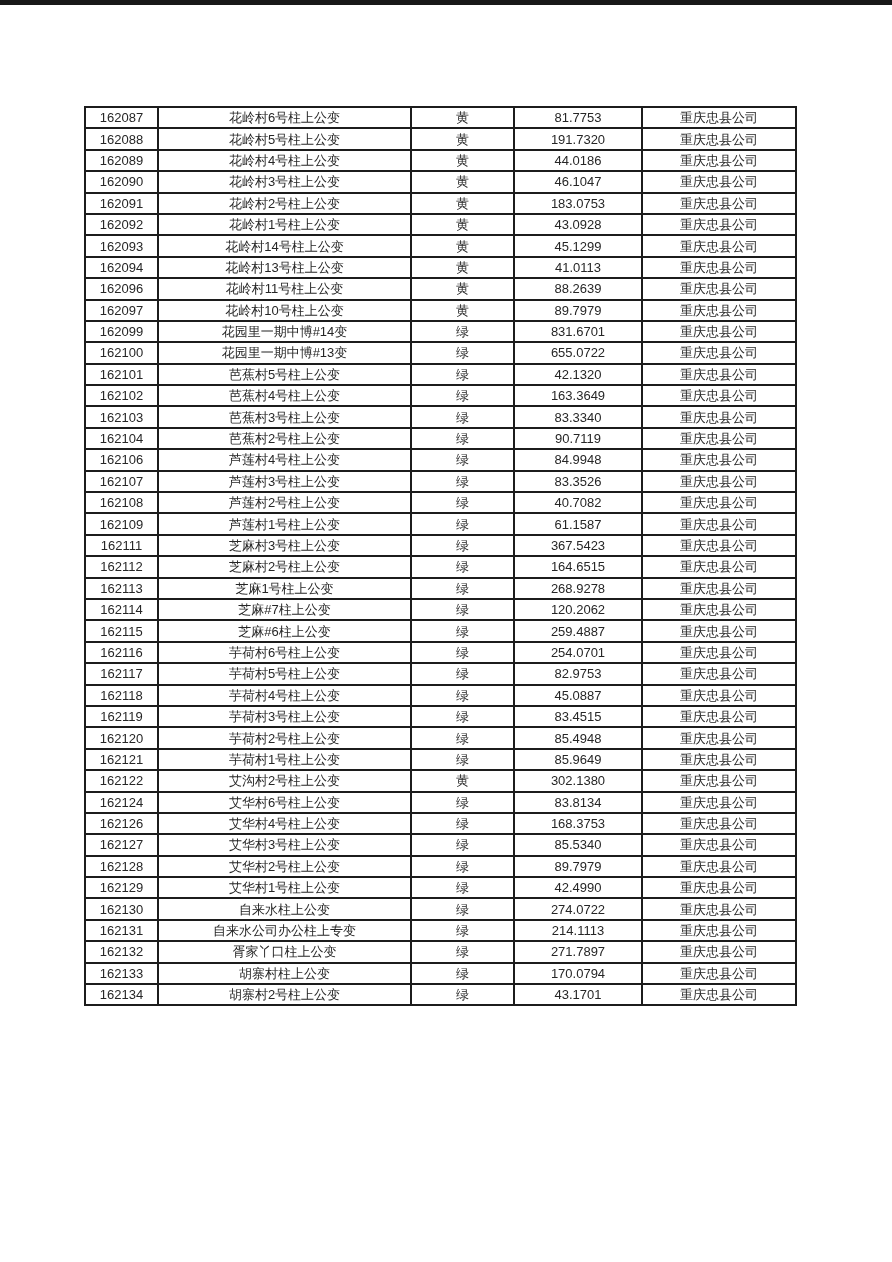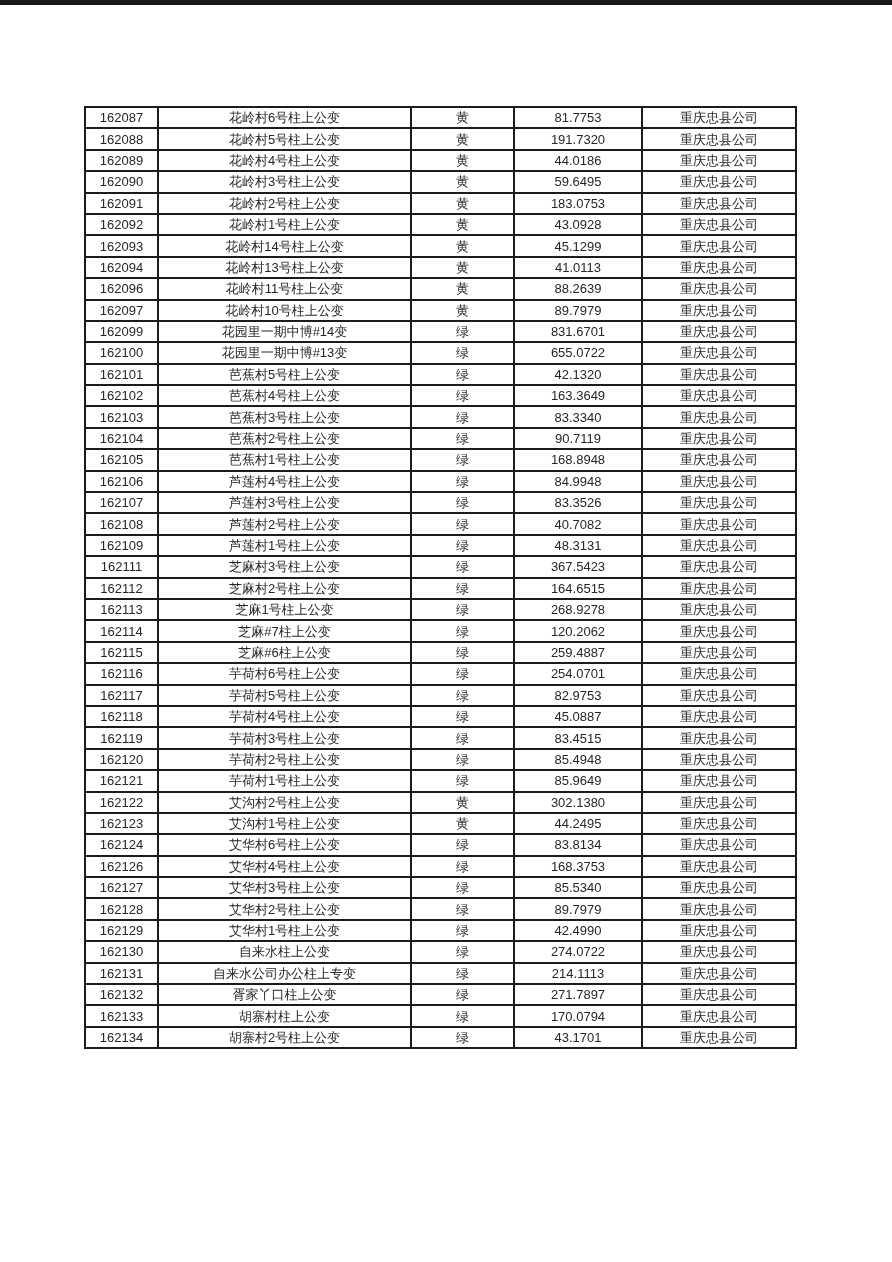"59.6495" td { text: 59.6495 -> 46.1047 }
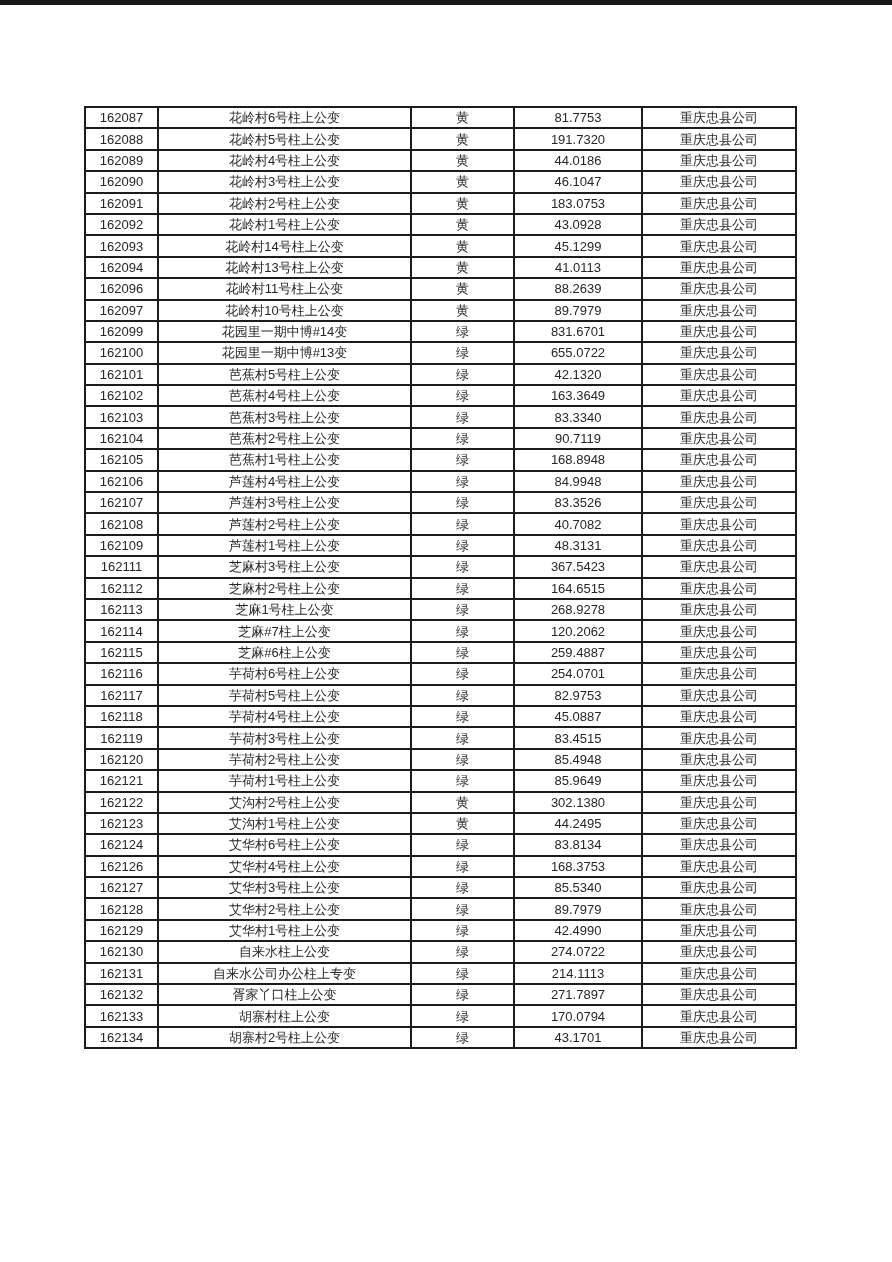"162105" tr { html: <tr> <td>162105</td> <td>芭蕉村1号柱上公变</td> <td>绿</td> <td>168.8948</td> <td>重庆忠县公司</td> </tr> -> none }
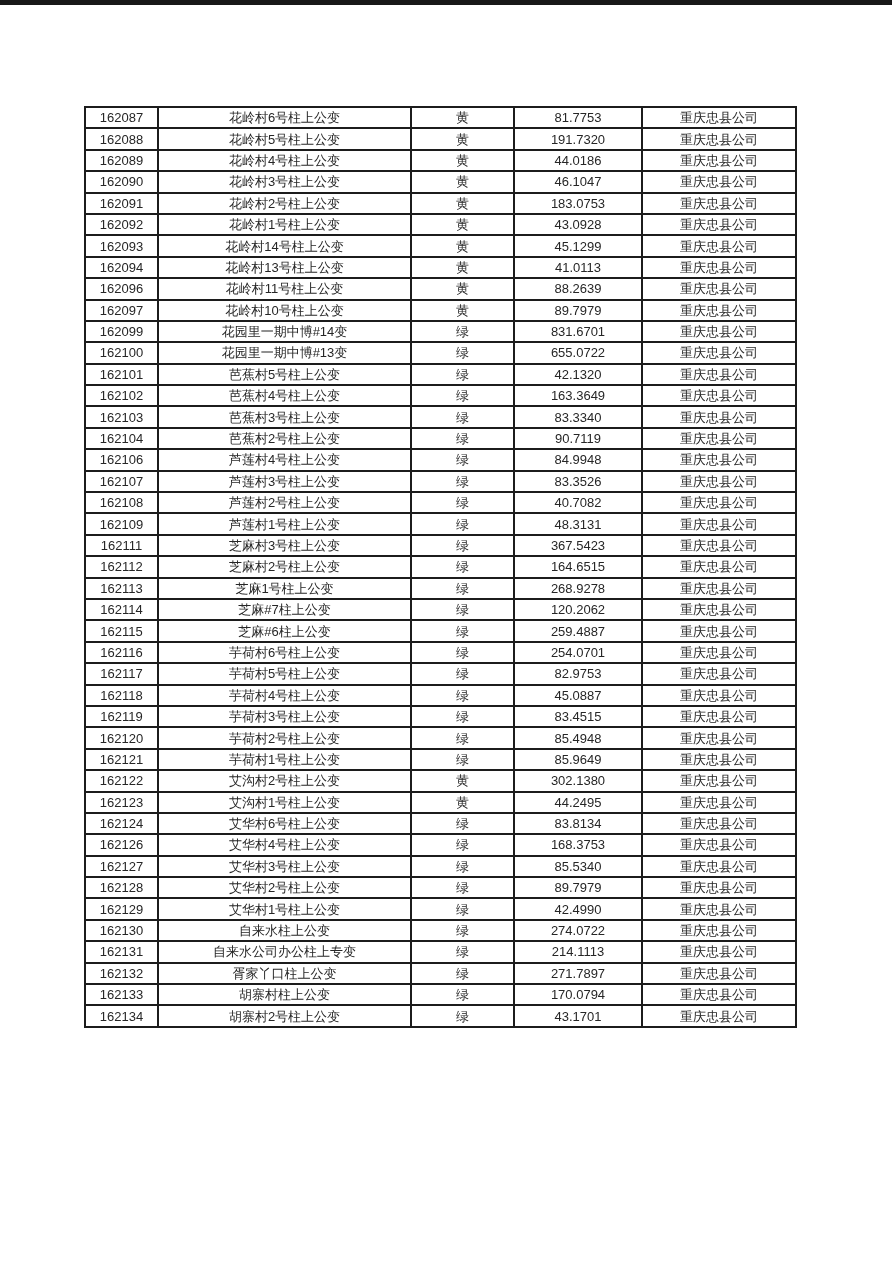"48.3131" td { text: 48.3131 -> 61.1587 }
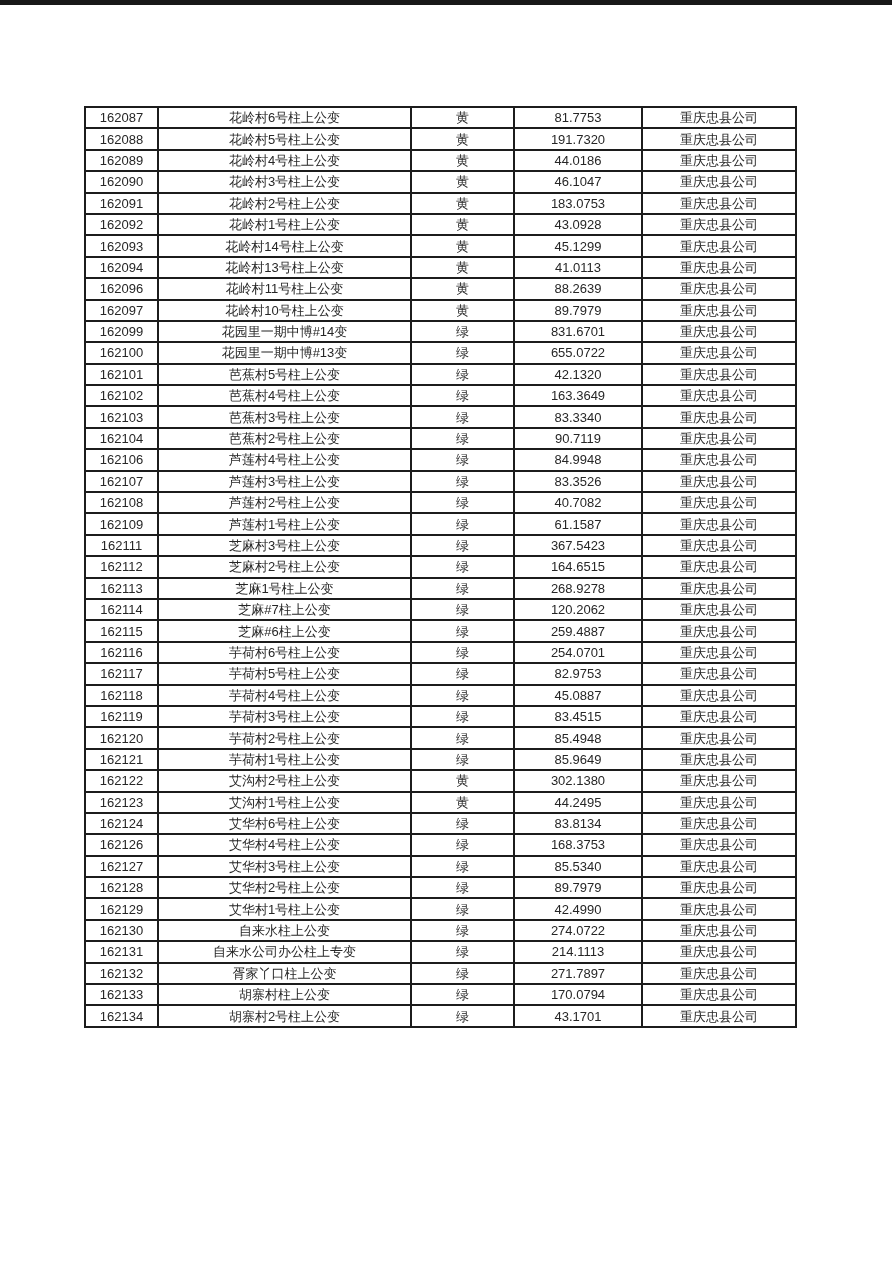"162123" tr { html: <tr> <td>162123</td> <td>艾沟村1号柱上公变</td> <td>黄</td> <td>44.2495</td> <td>重庆忠县公司</td> </tr> -> none }
